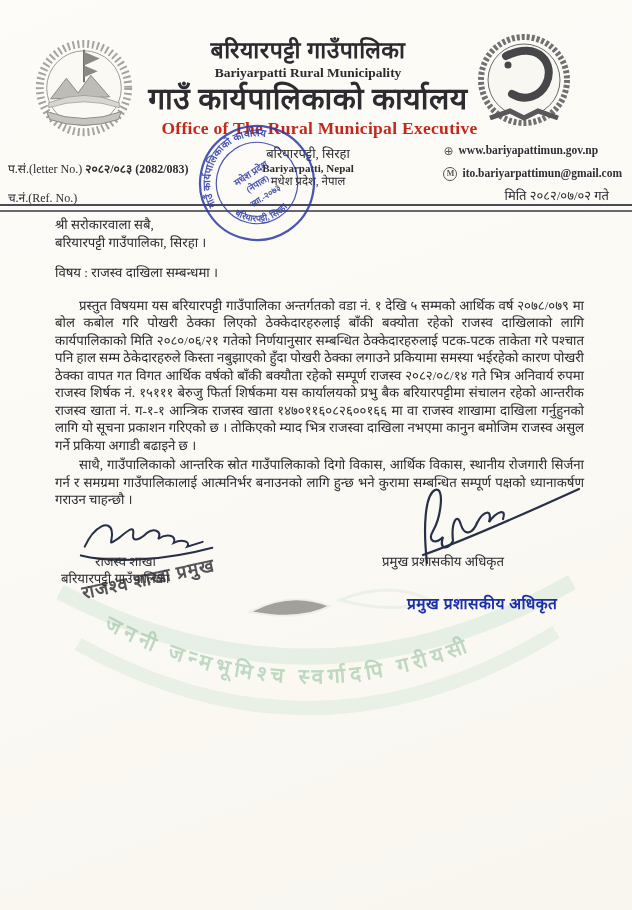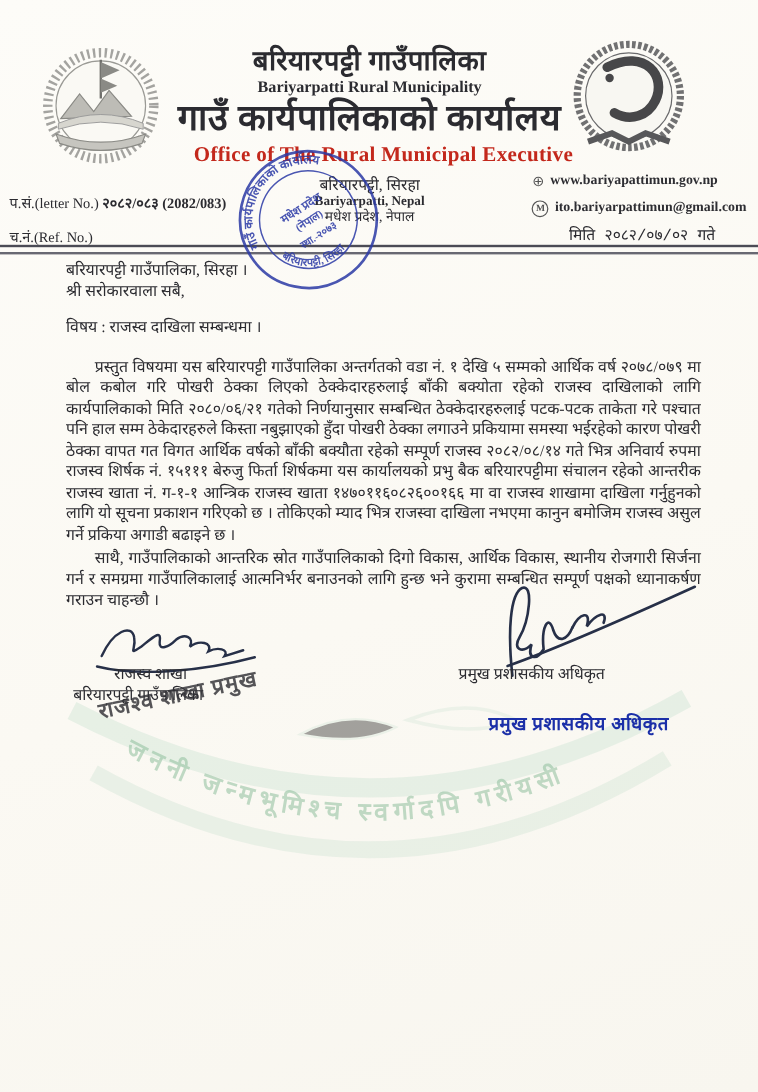"मिति २०८२/०७/०२ गते" .date-line { font-family: Liberation Mono, monospace -> none; right: 36px -> 23px }
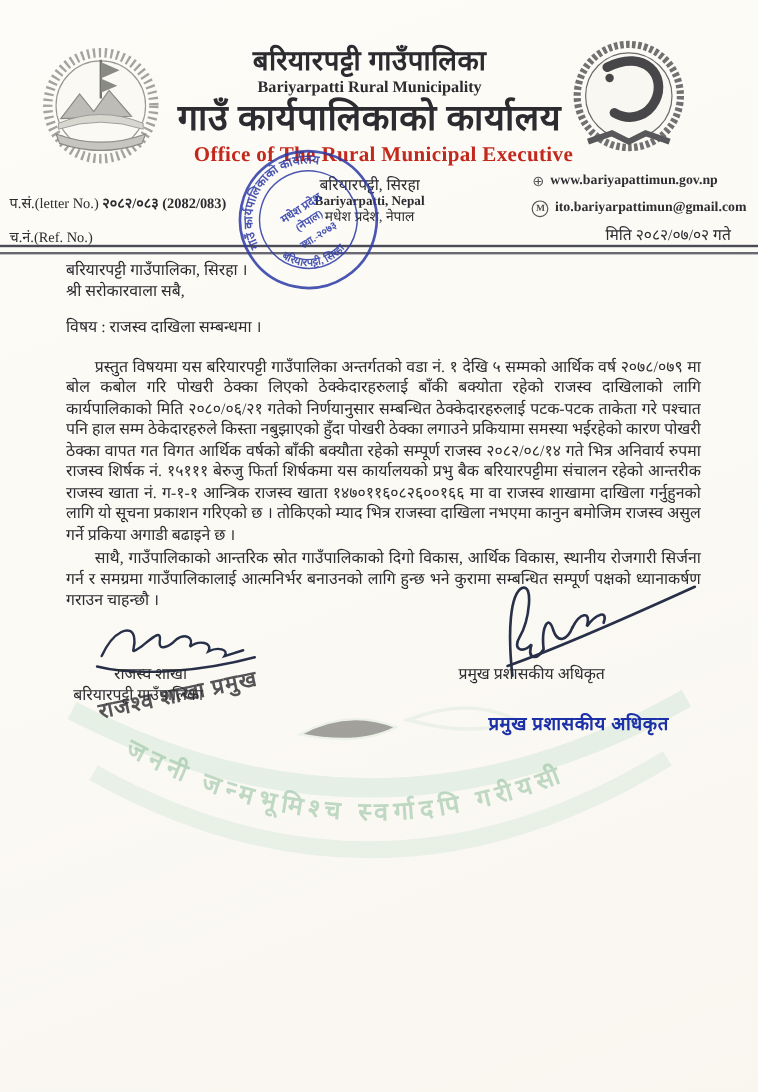"बरियारपट्टी गाउँपालिका, सिरहा ।" div { order: before "श्री सरोकारवाला सबै," -> after "श्री सरोकारवाला सबै," }
